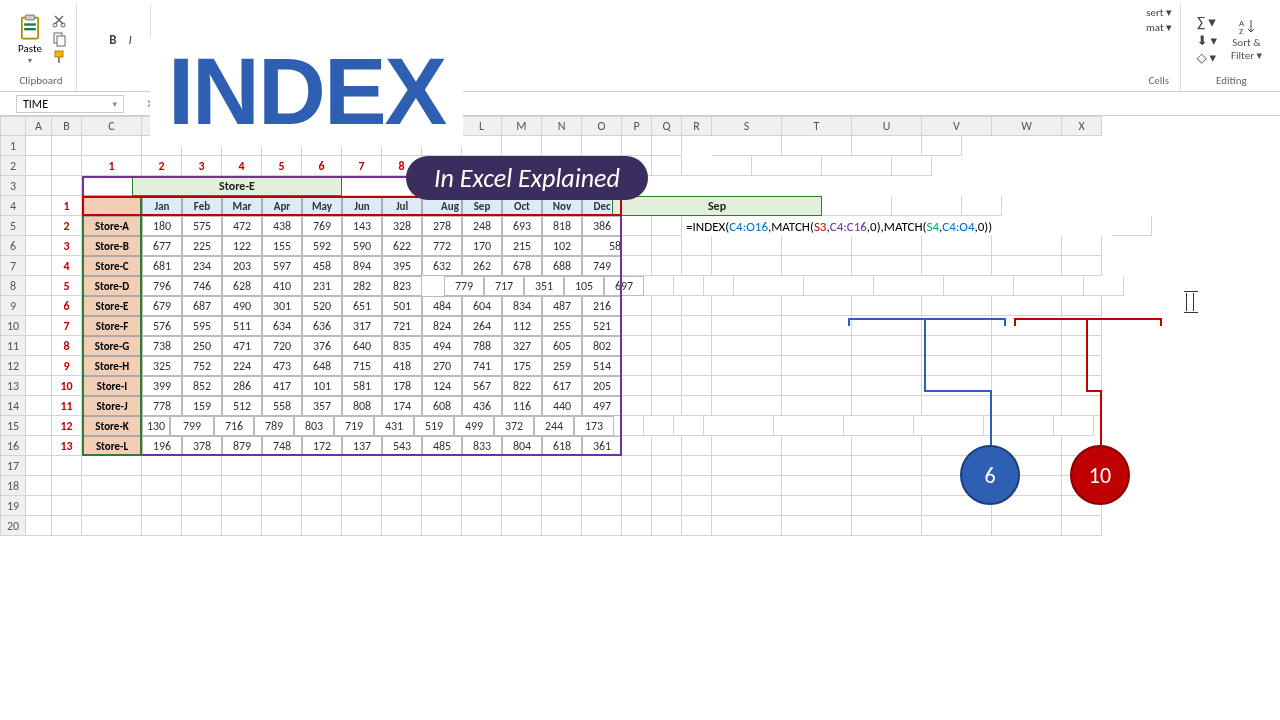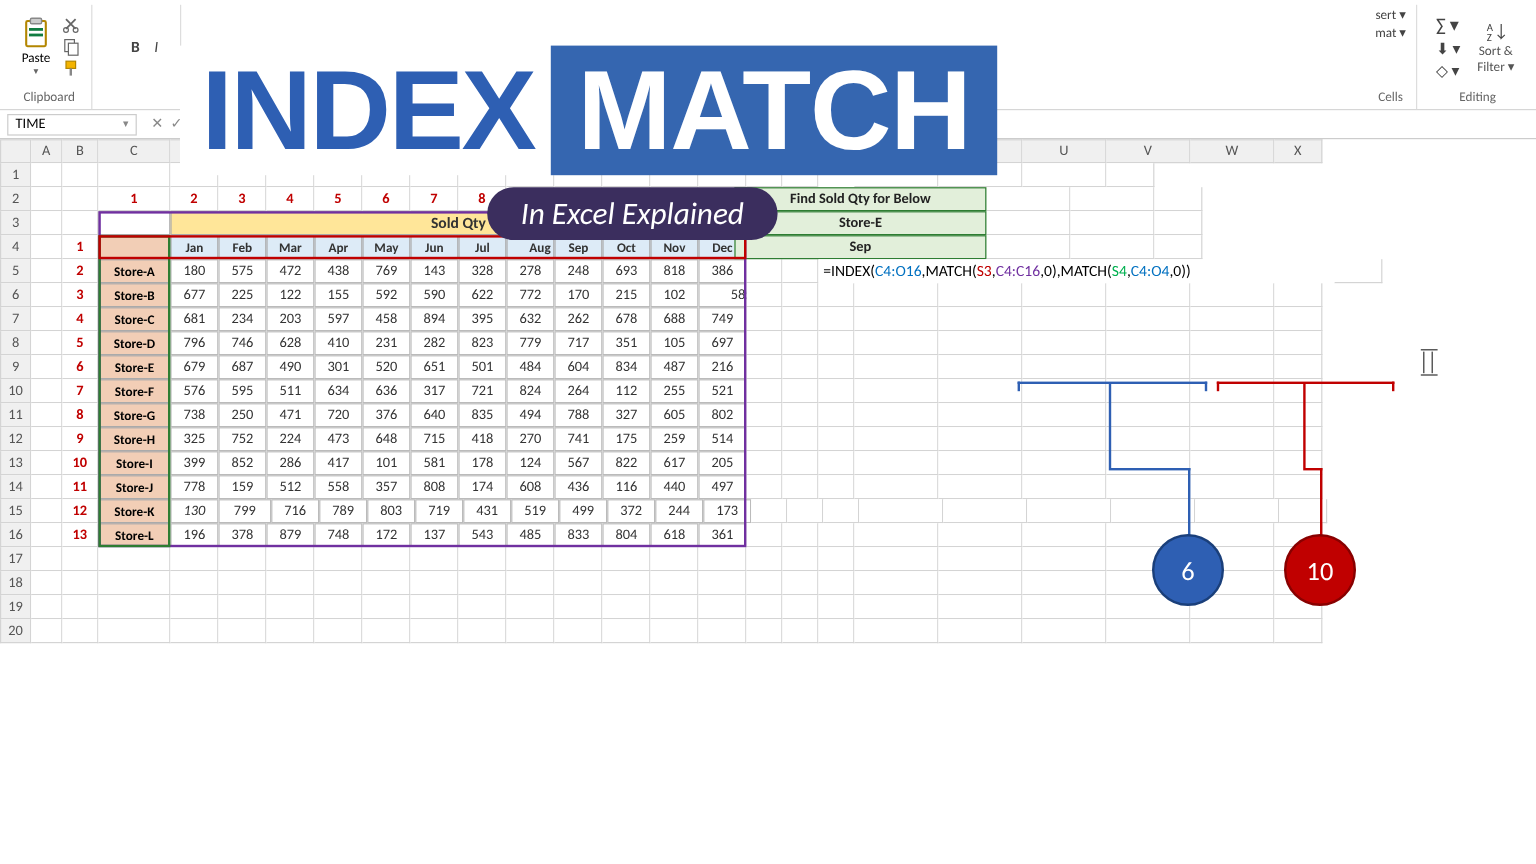"TIME" .namebox { margin: 6px -> 16px }
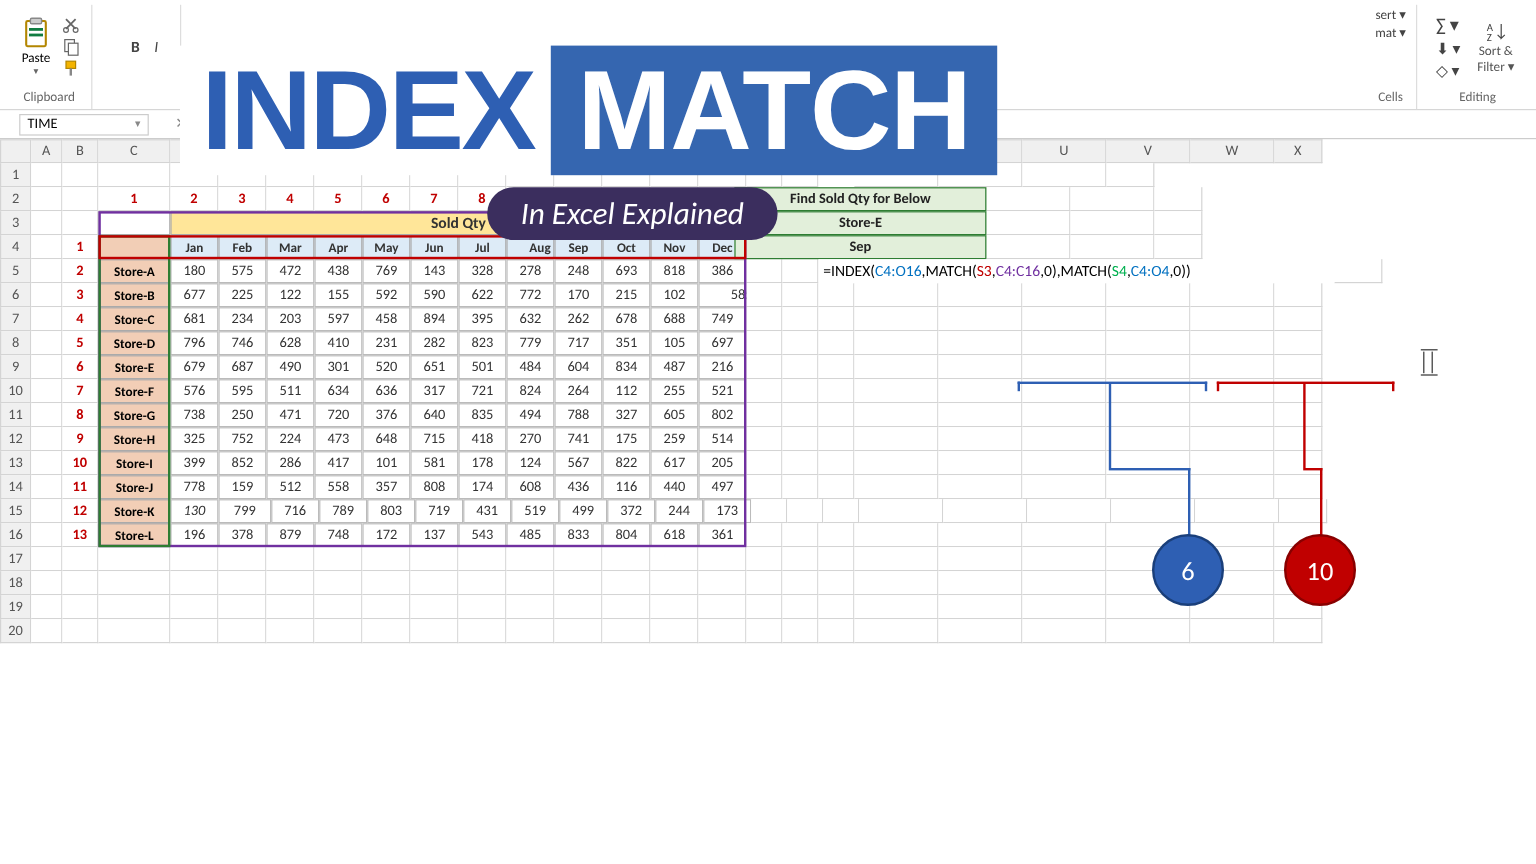"MATCH" div.title-blue { html: <div>MATCH</div> -> none }
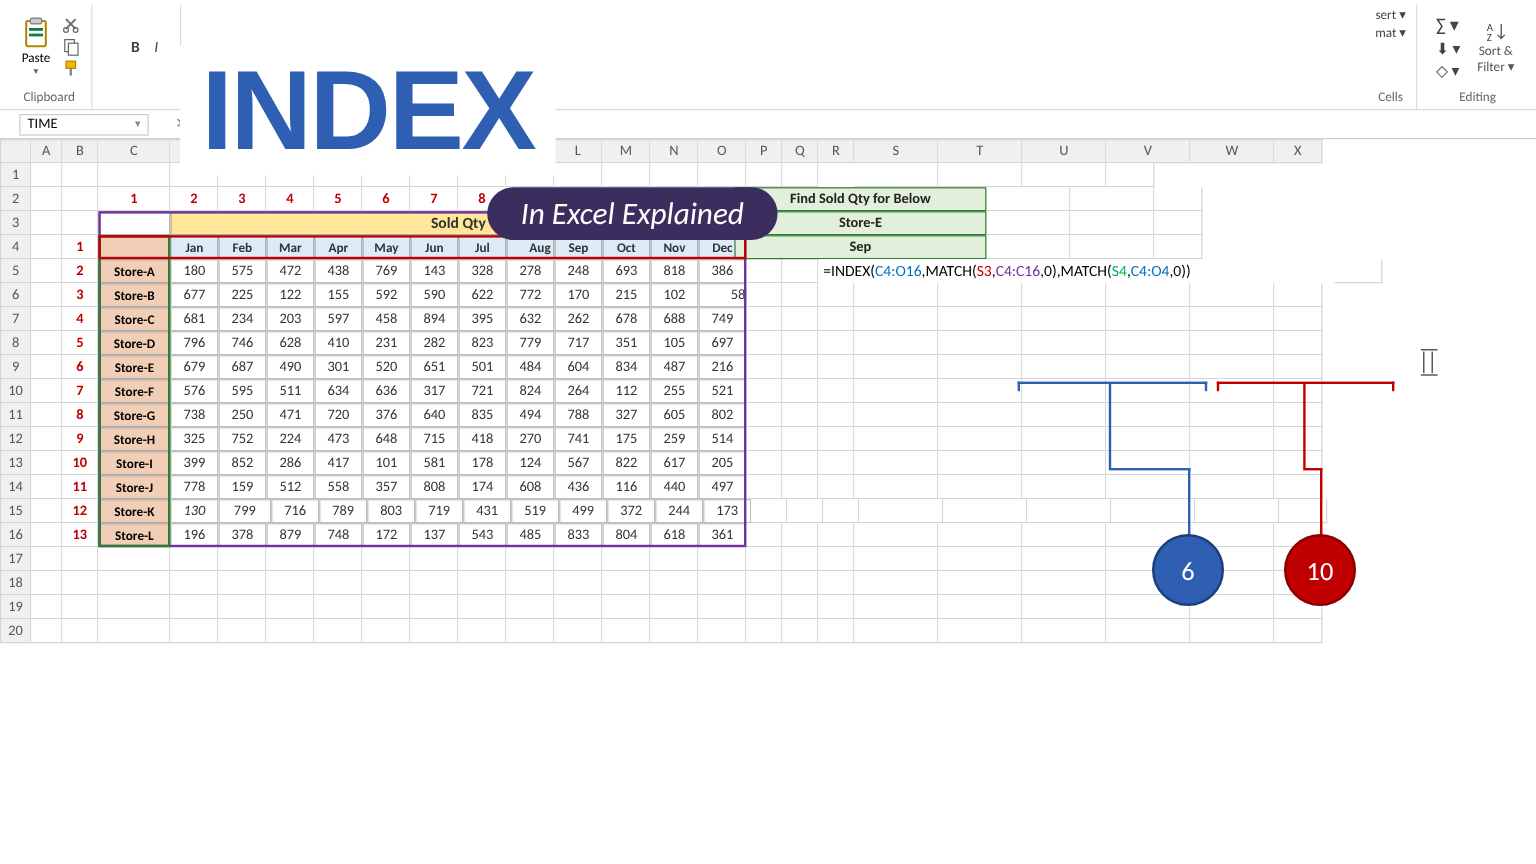"Find Sold Qty for Below" div.cell { html: <div>Find Sold Qty for Below</div> -> none }
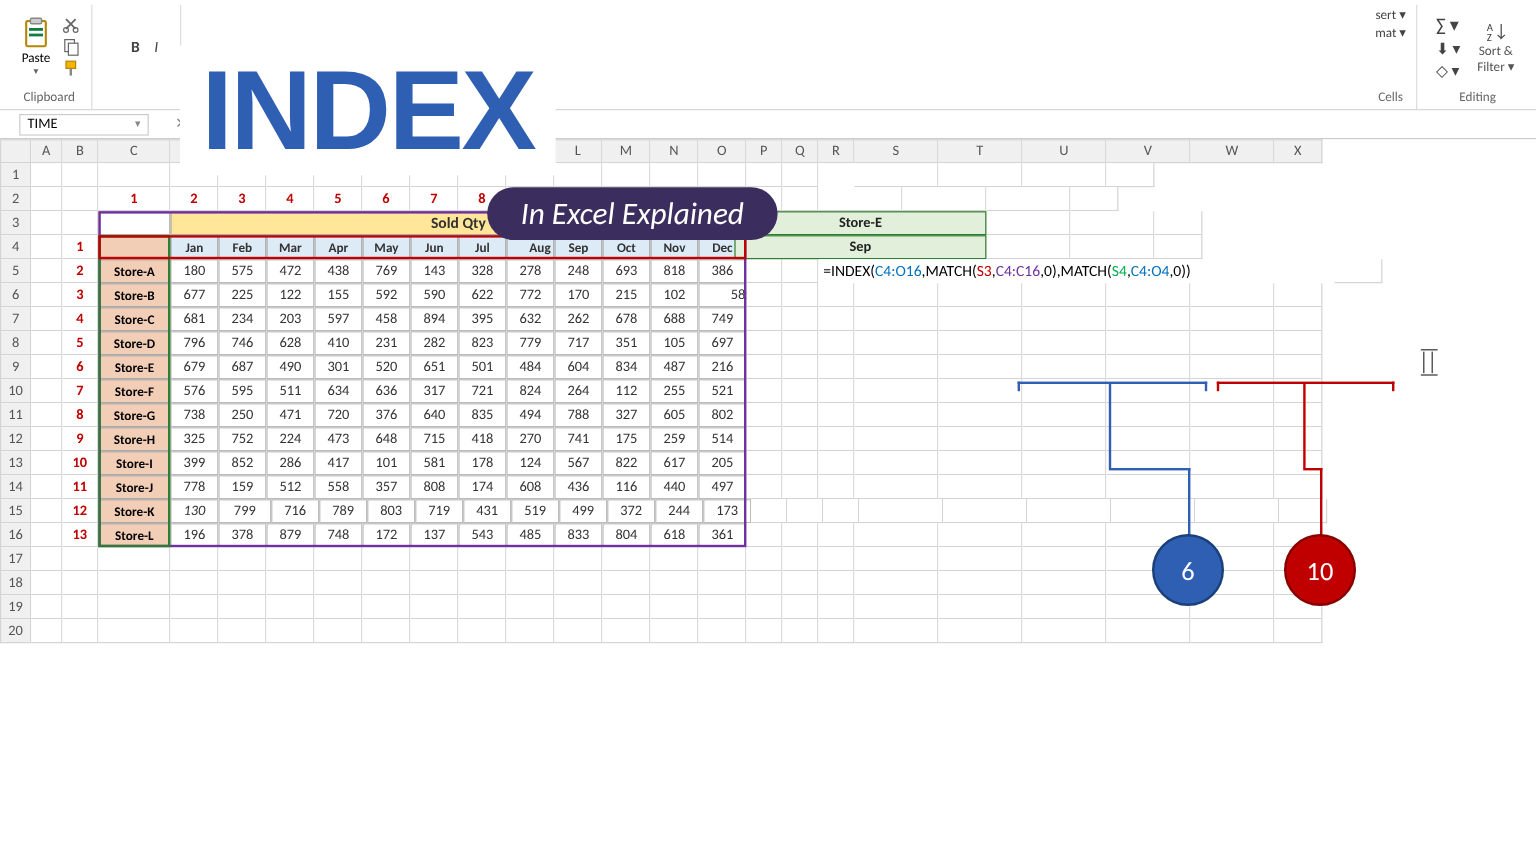"Sold Qty" div.cell { html: <div>Sold Qty</div> -> none }
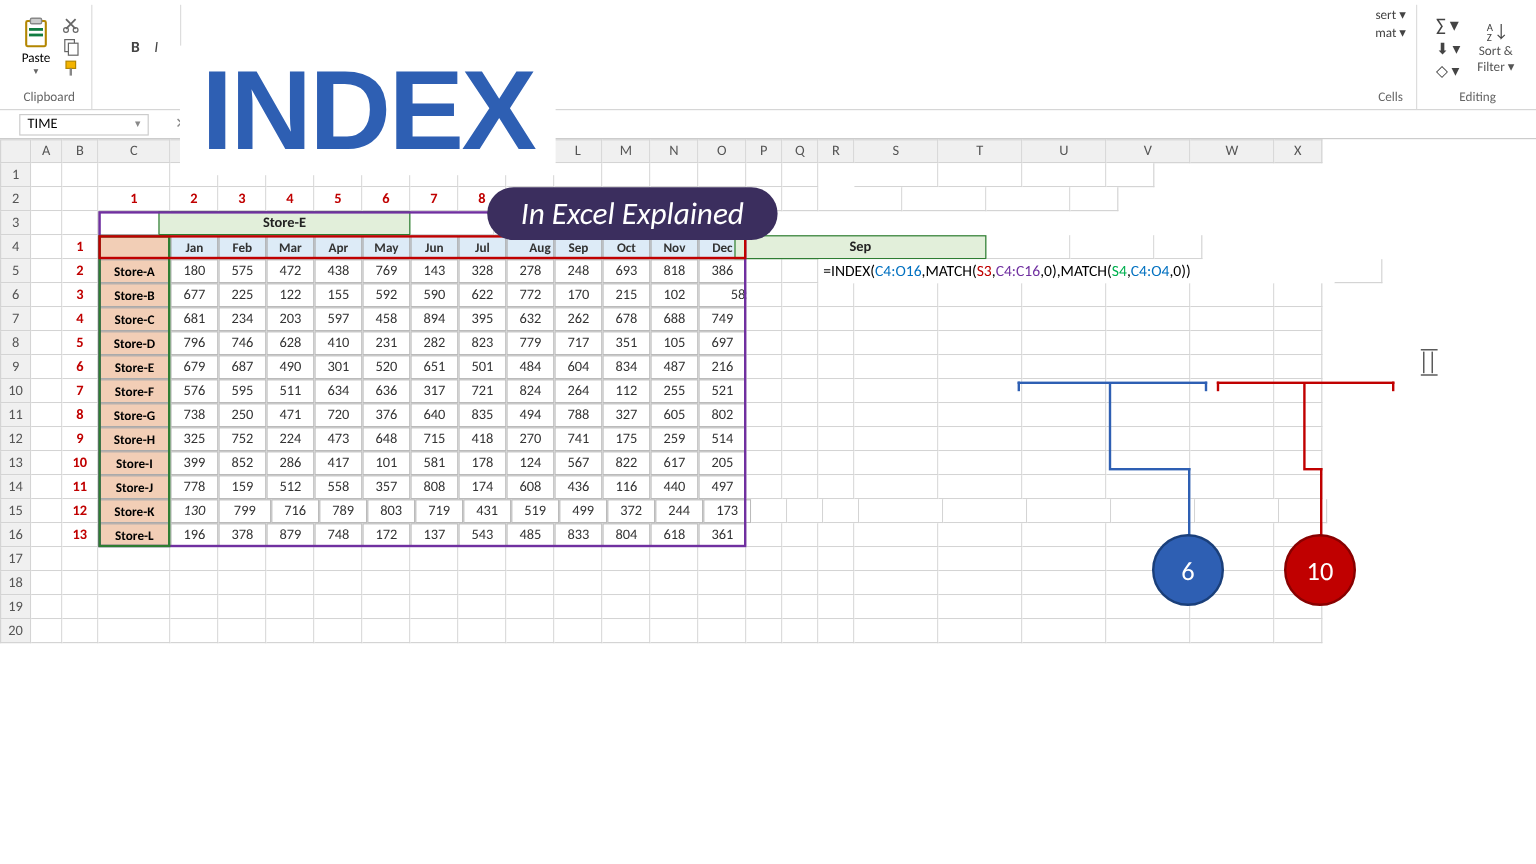"779" div.cell { margin-left: none -> 22px }
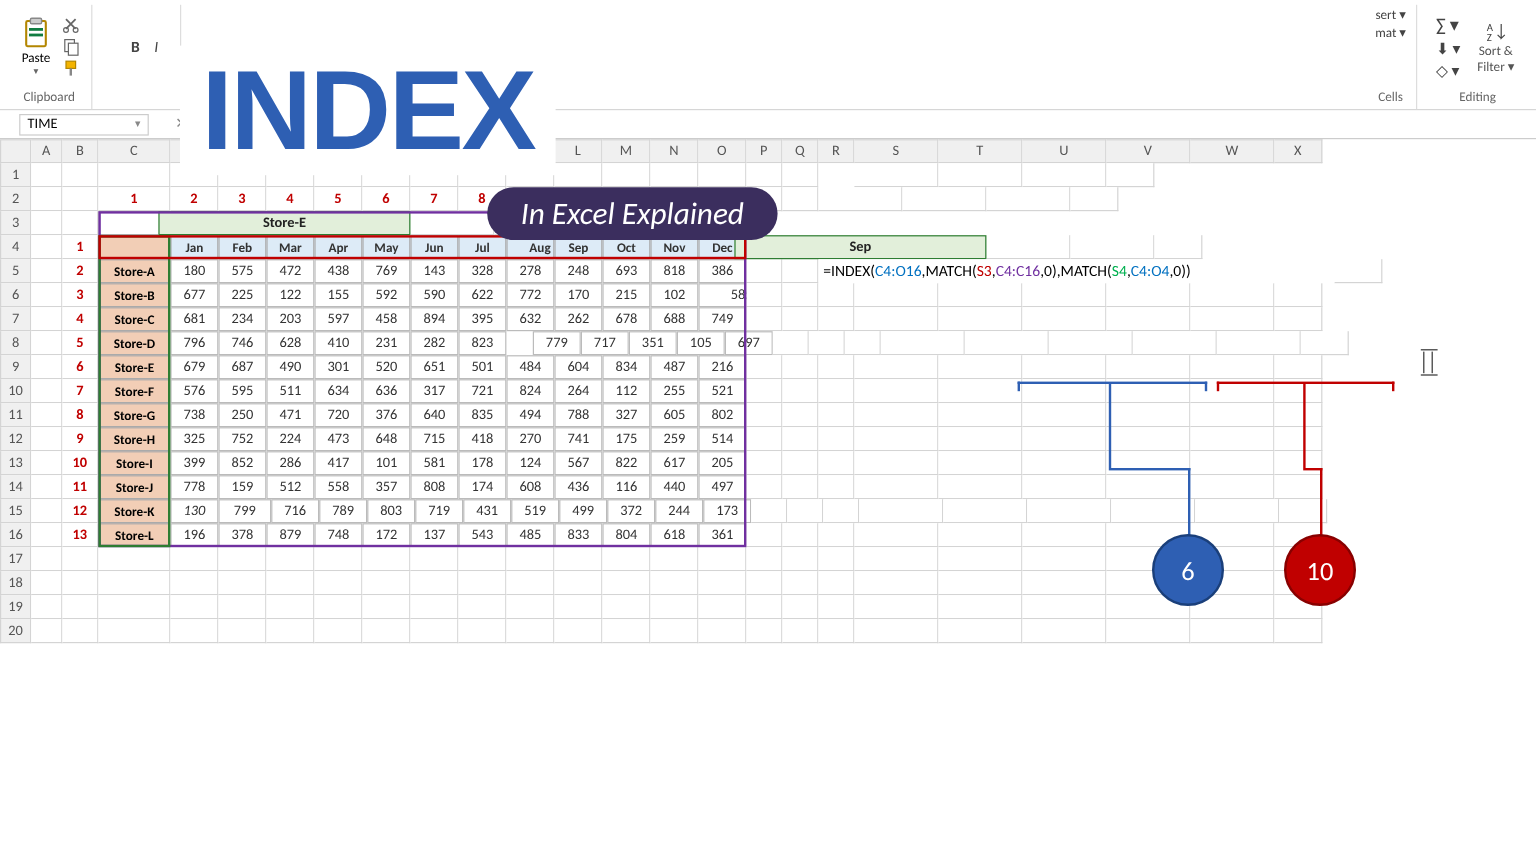"130" div.cell { font-style: italic -> none; width: 40px -> 28px }
